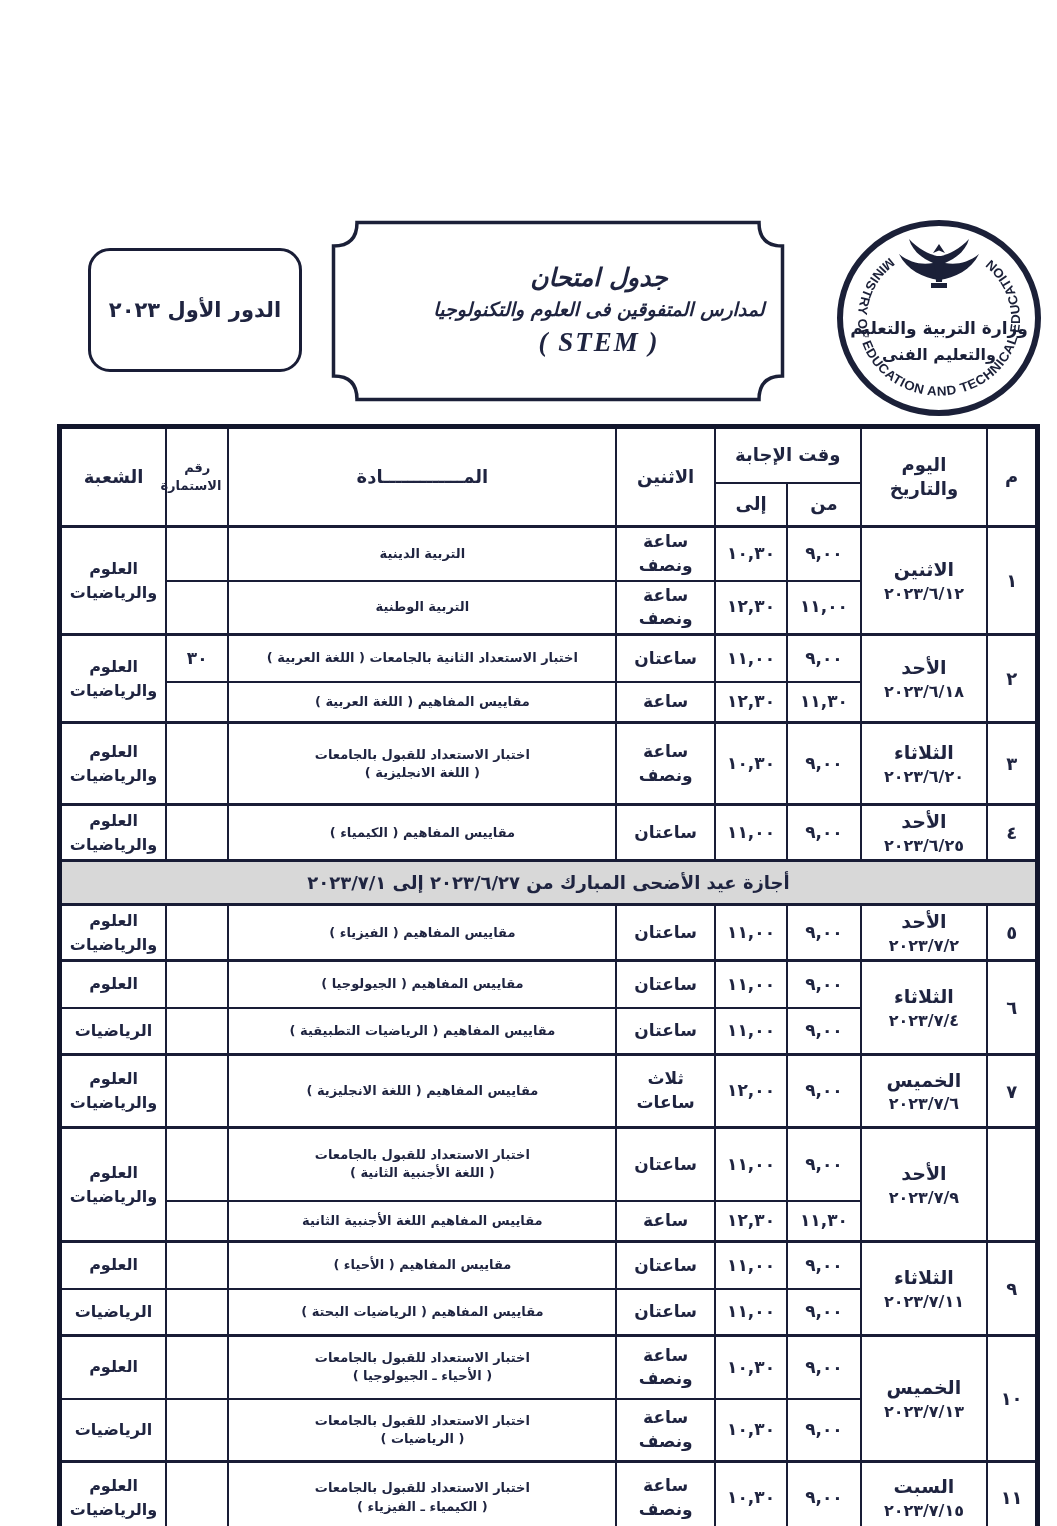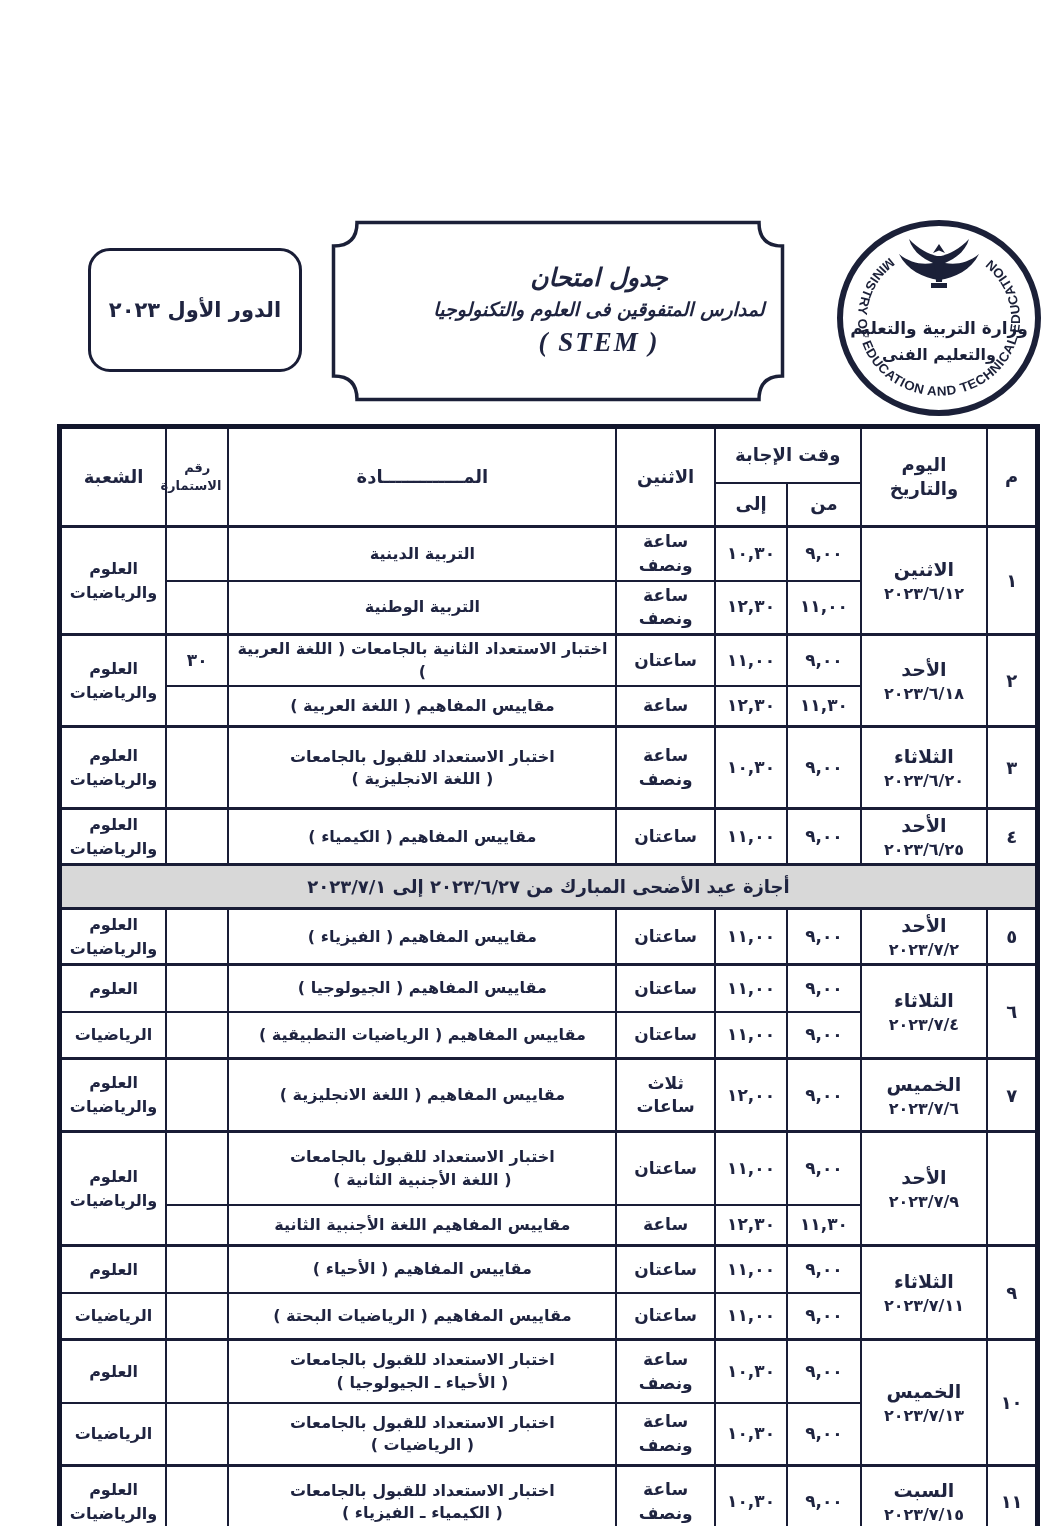"التربية الدينية" td.subj-c { font-size: 16px -> 13px }
